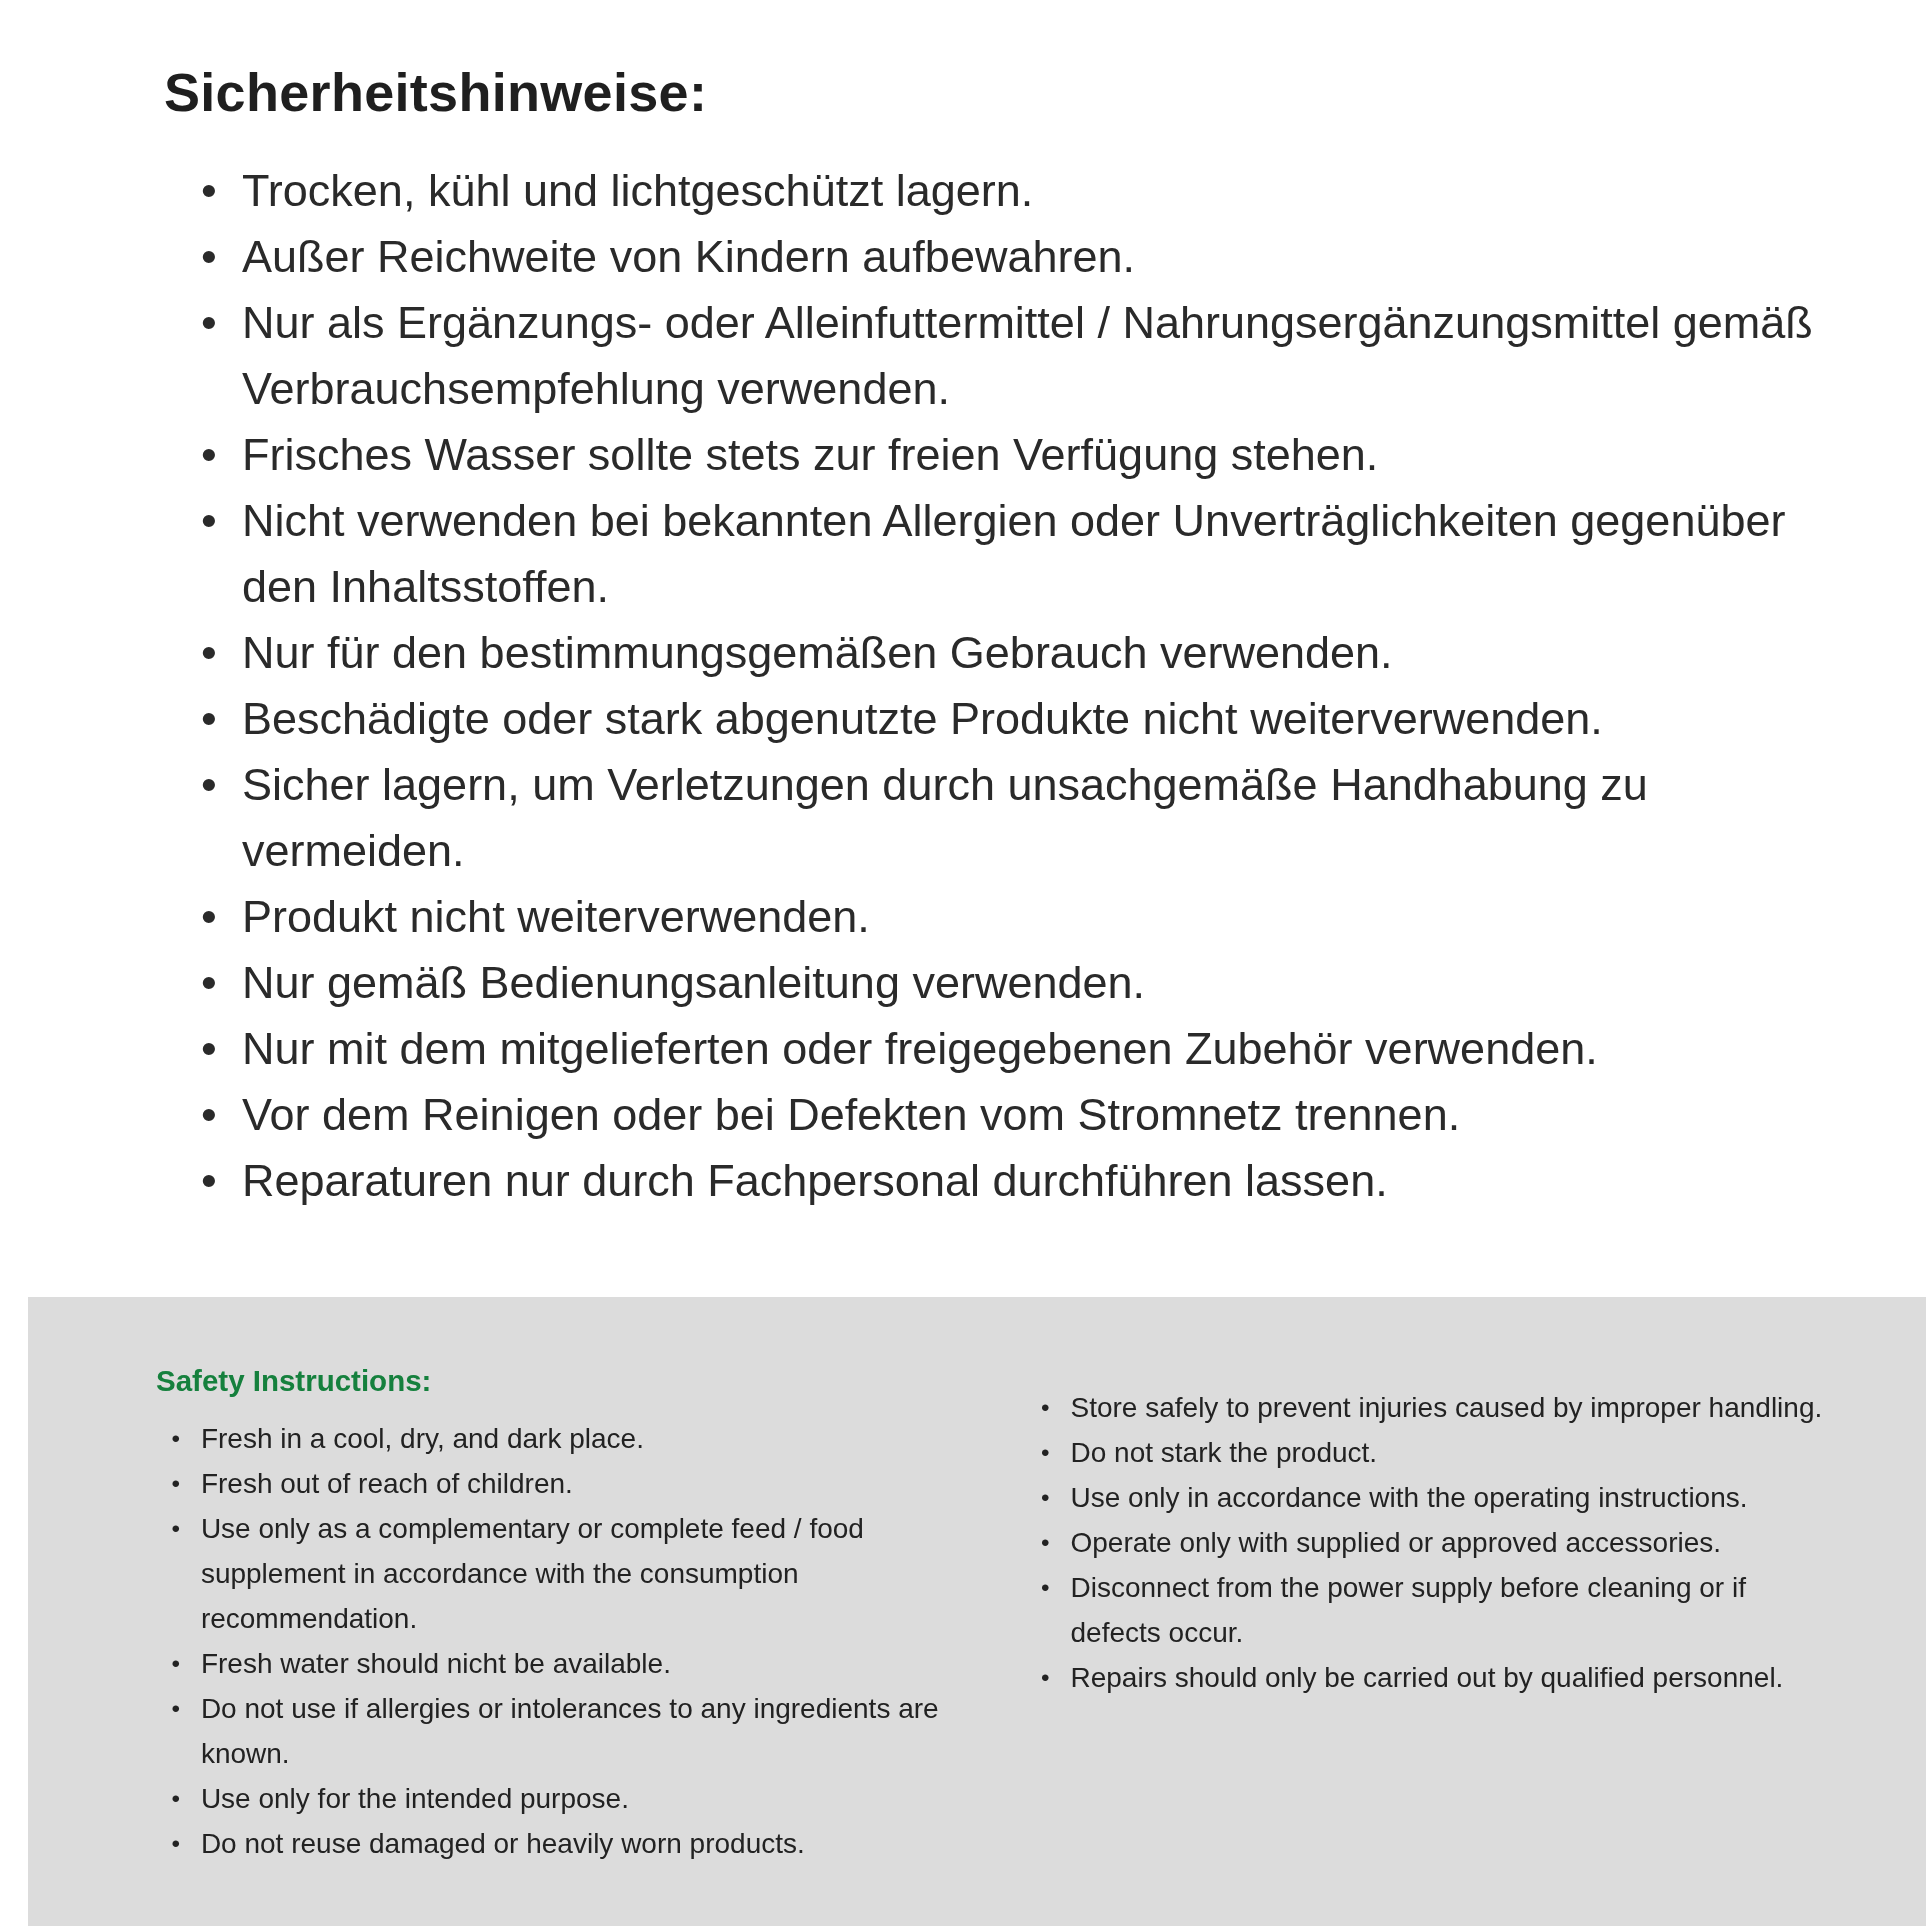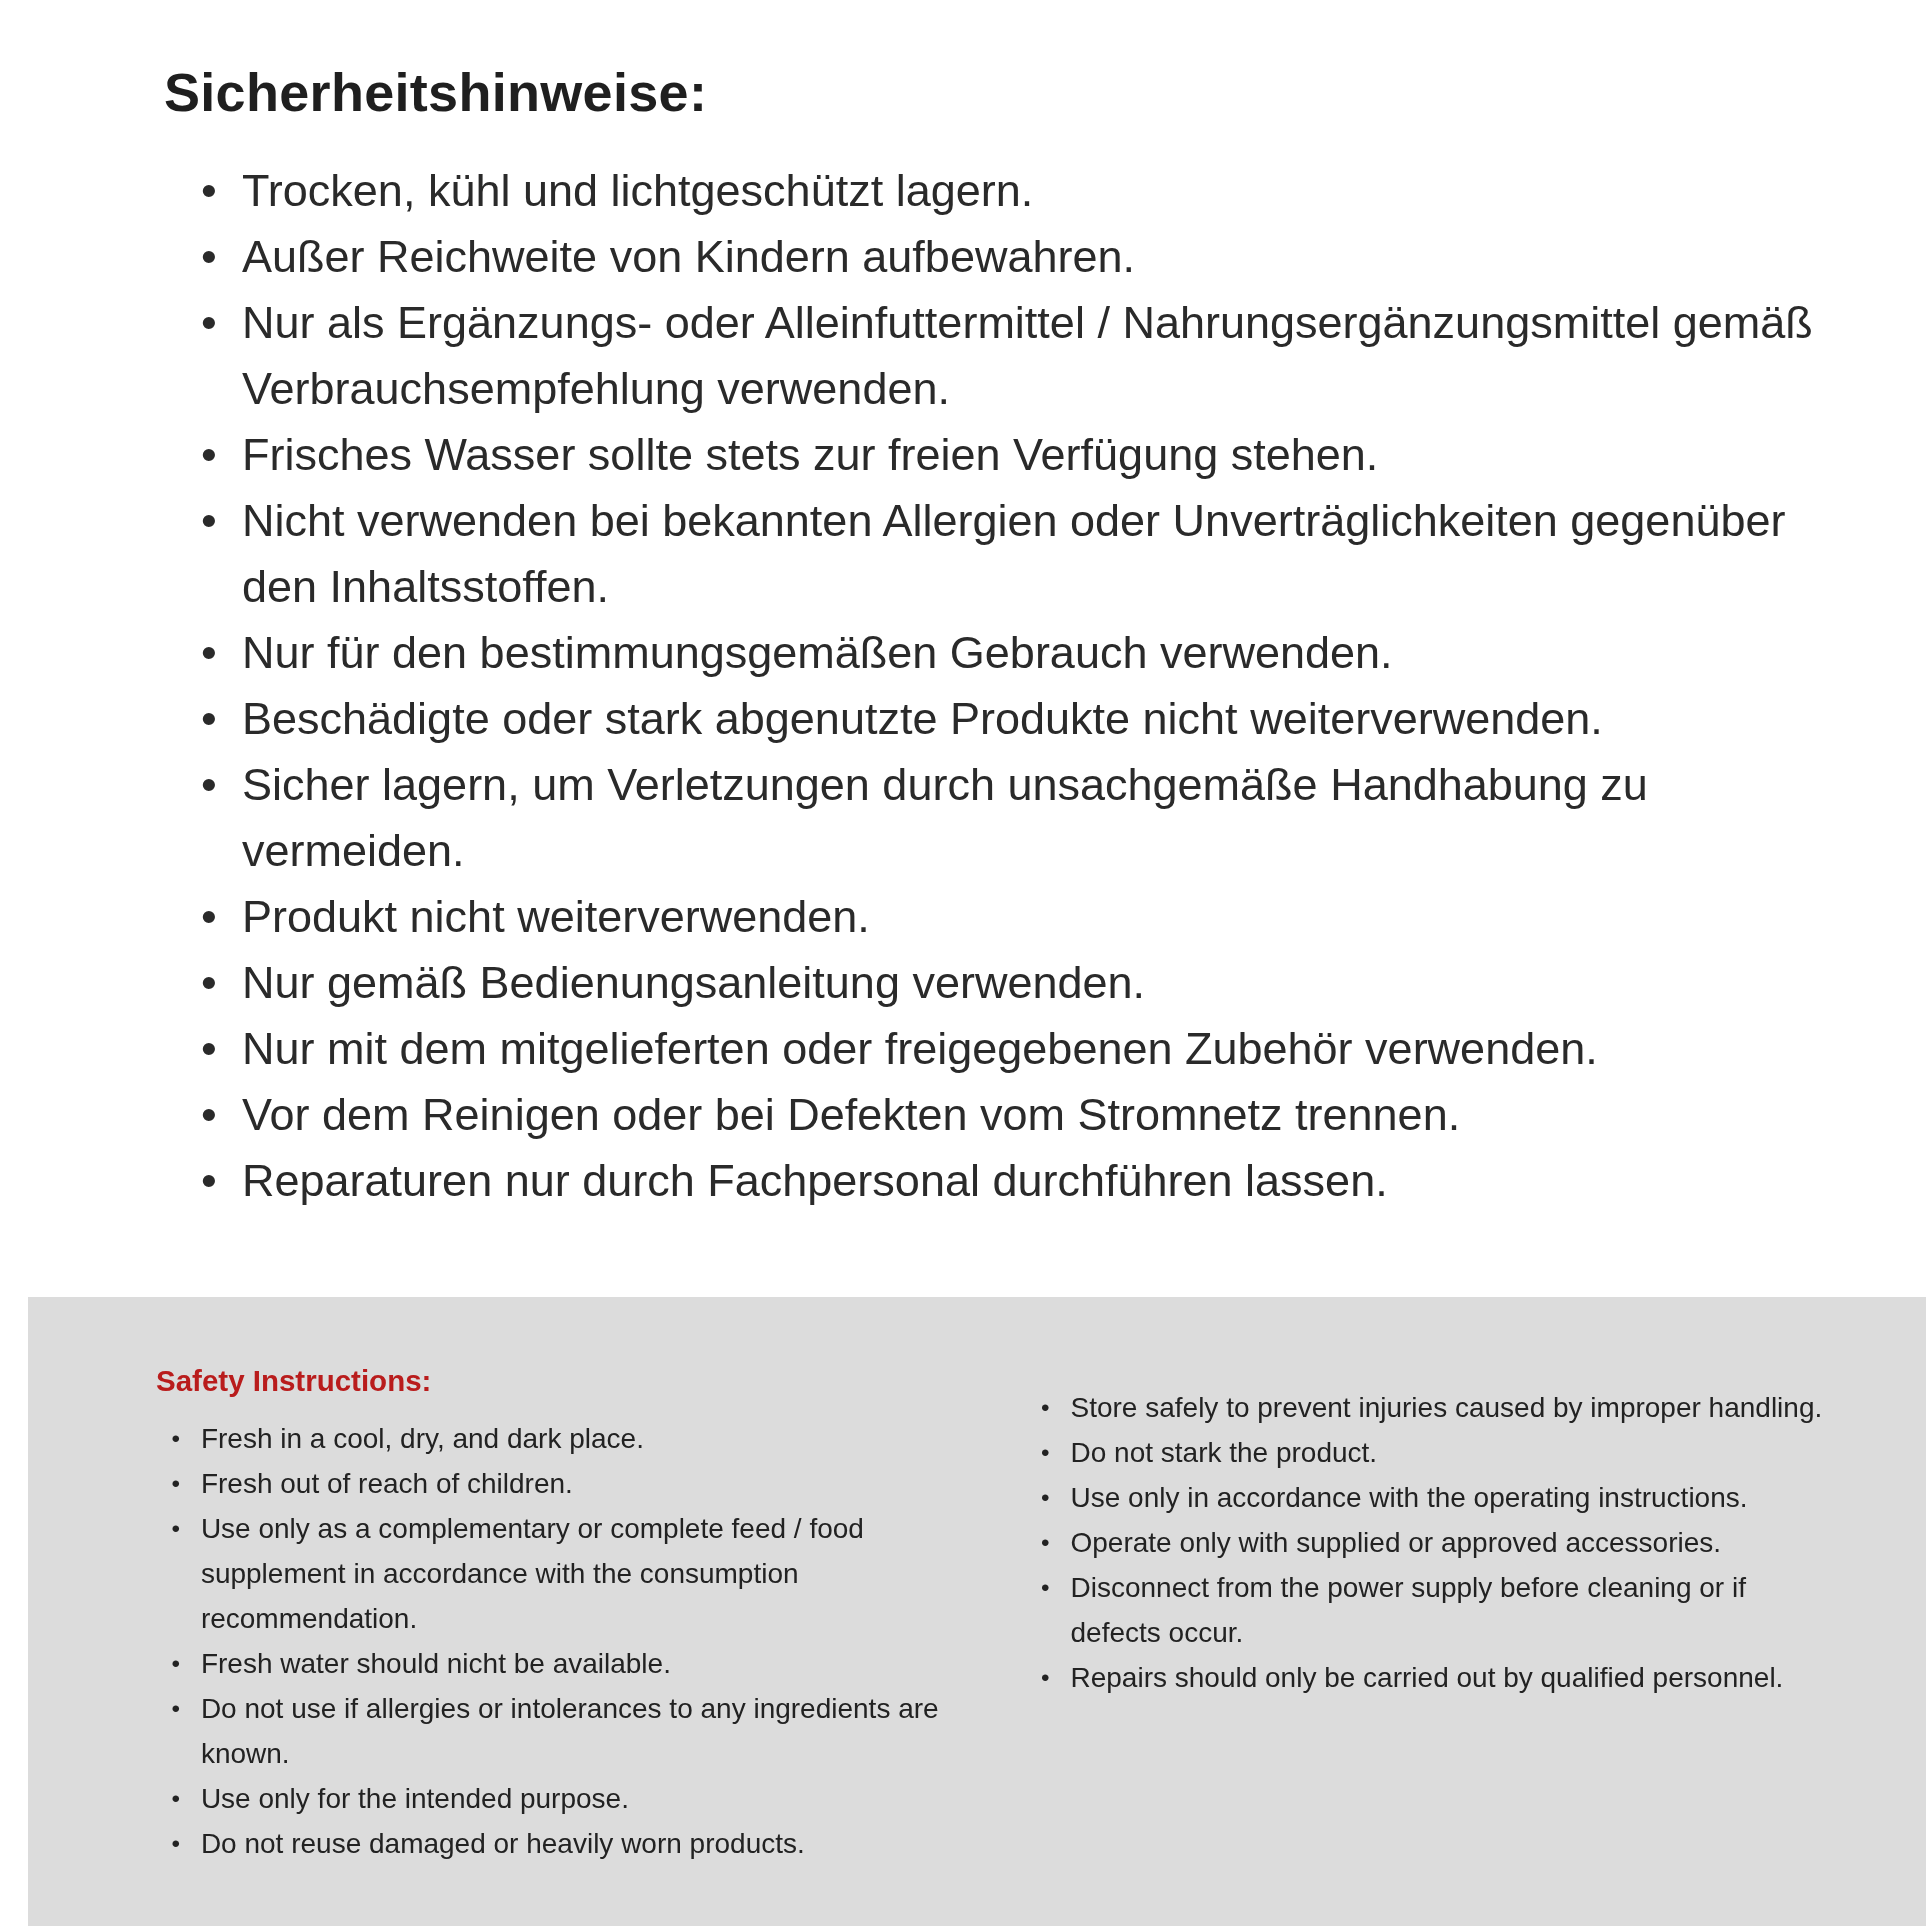"Safety Instructions:" .en-title { color: #b91c1c -> #15803d }
